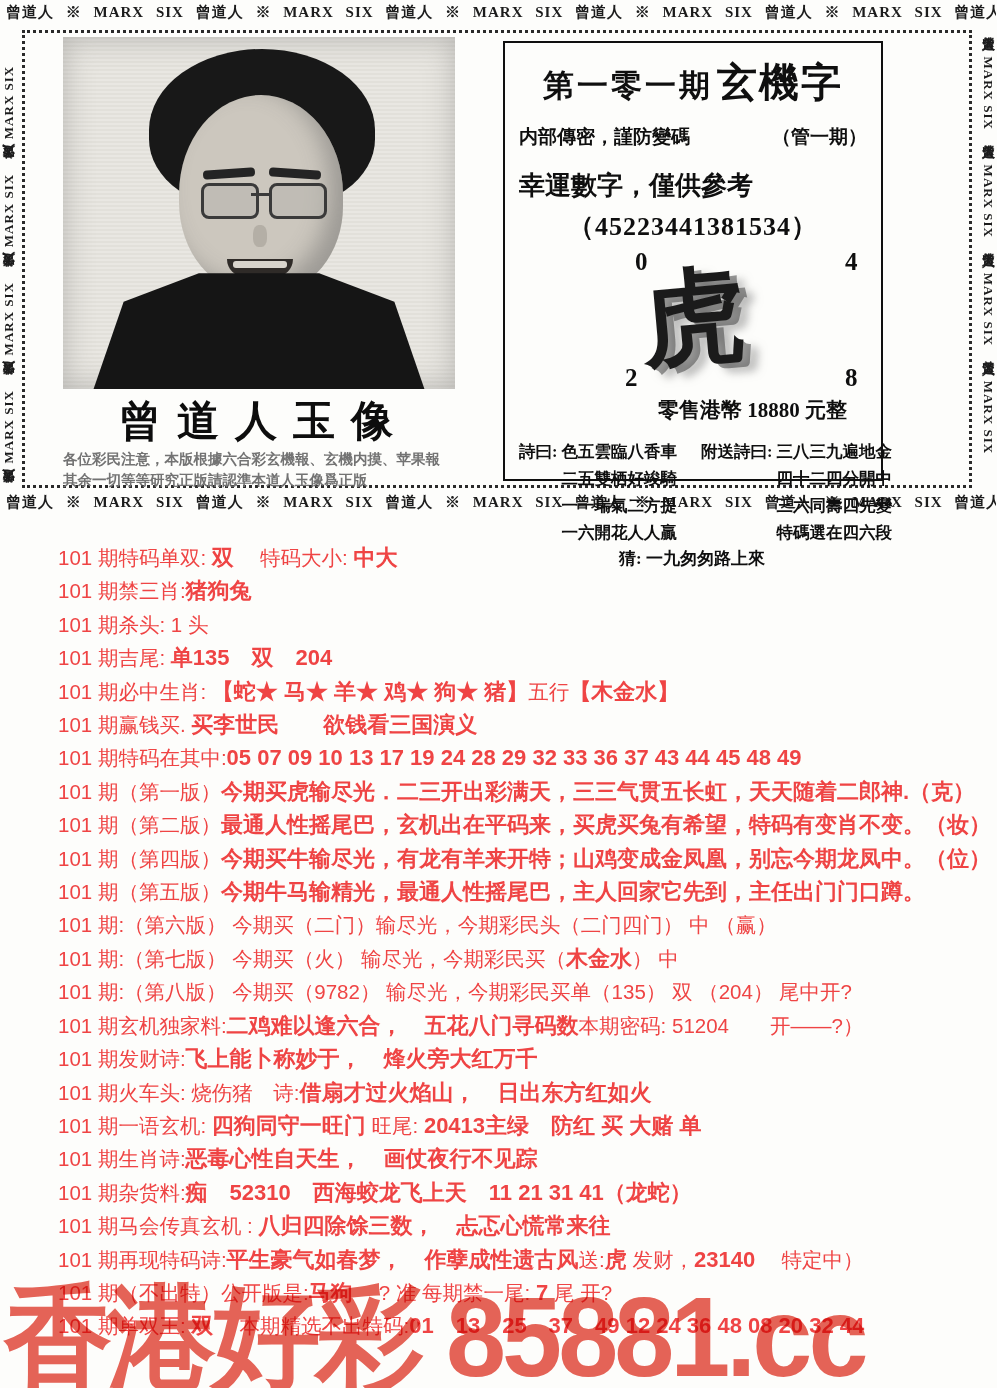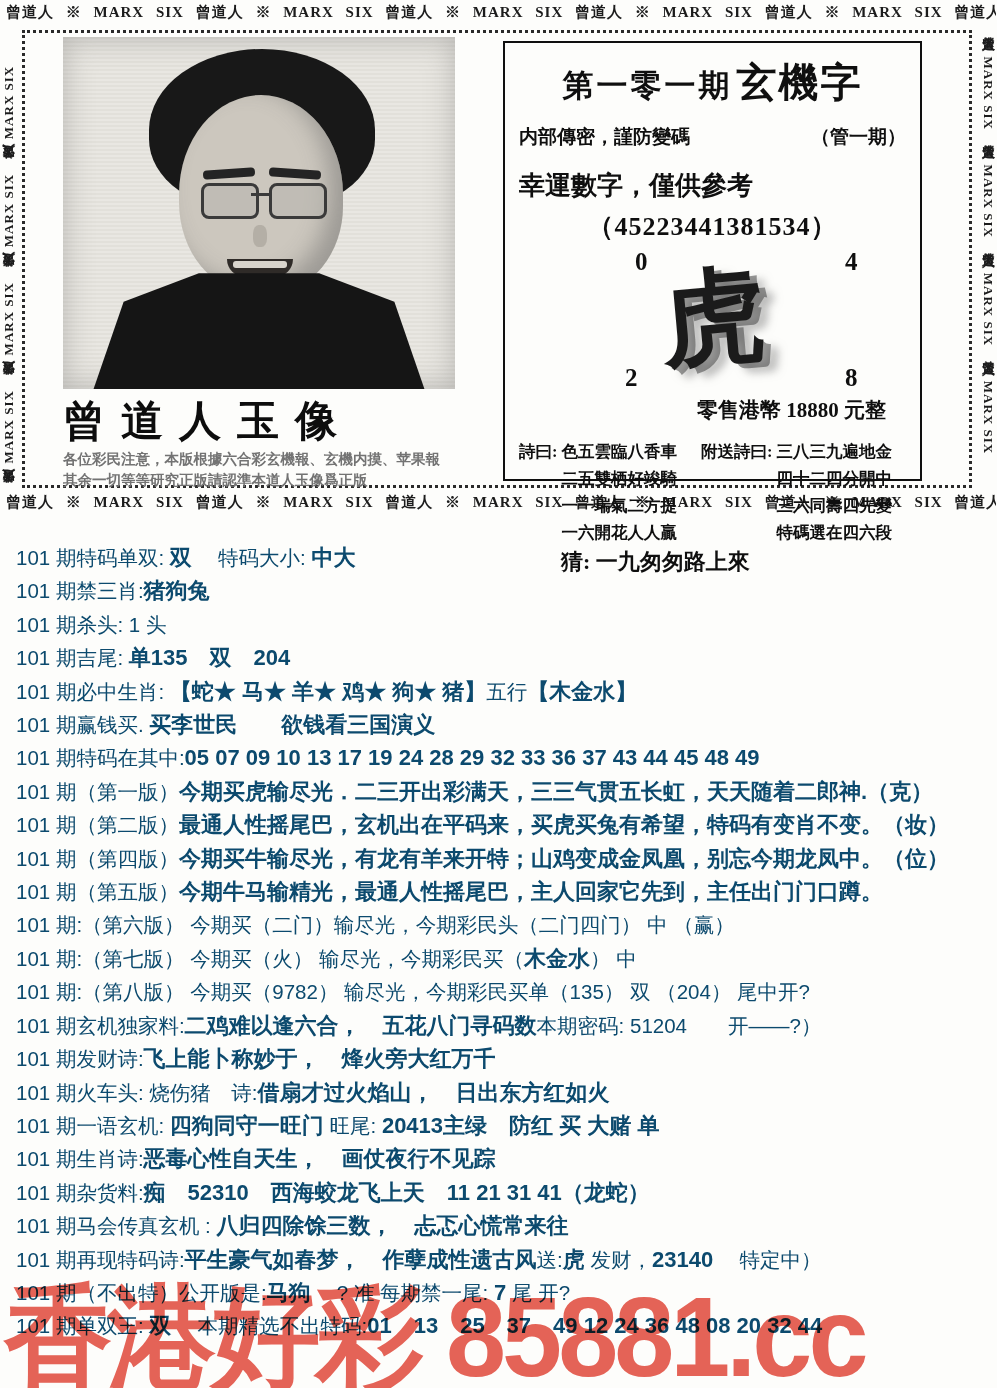"第一零一期 玄機字" .mystery { width: 419px -> 380px }
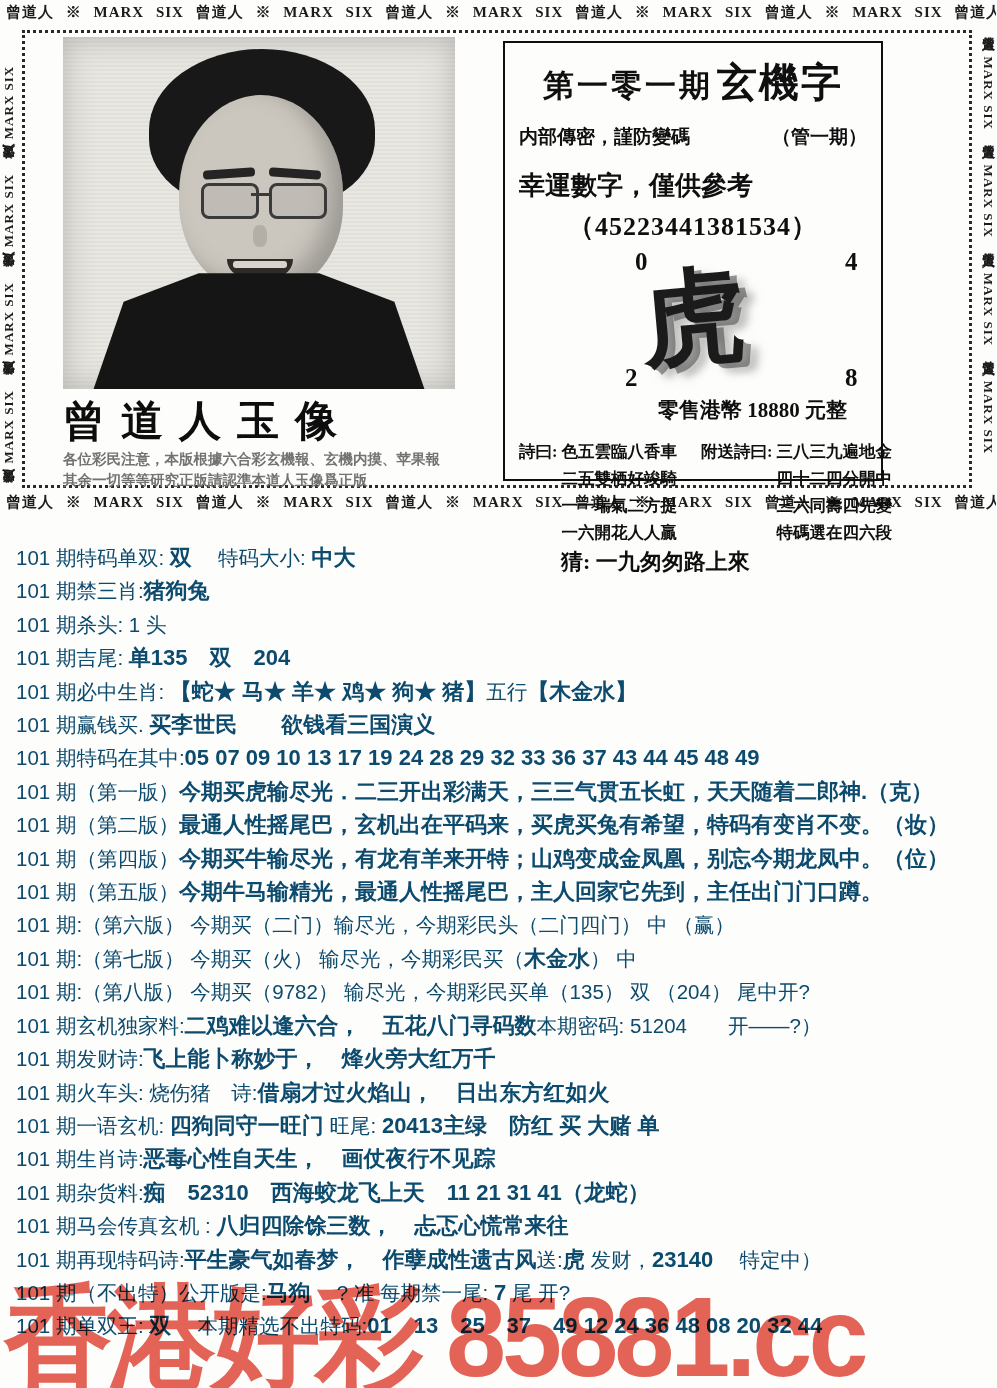"曾道人玉像" .caption-title { text-align: none -> center }
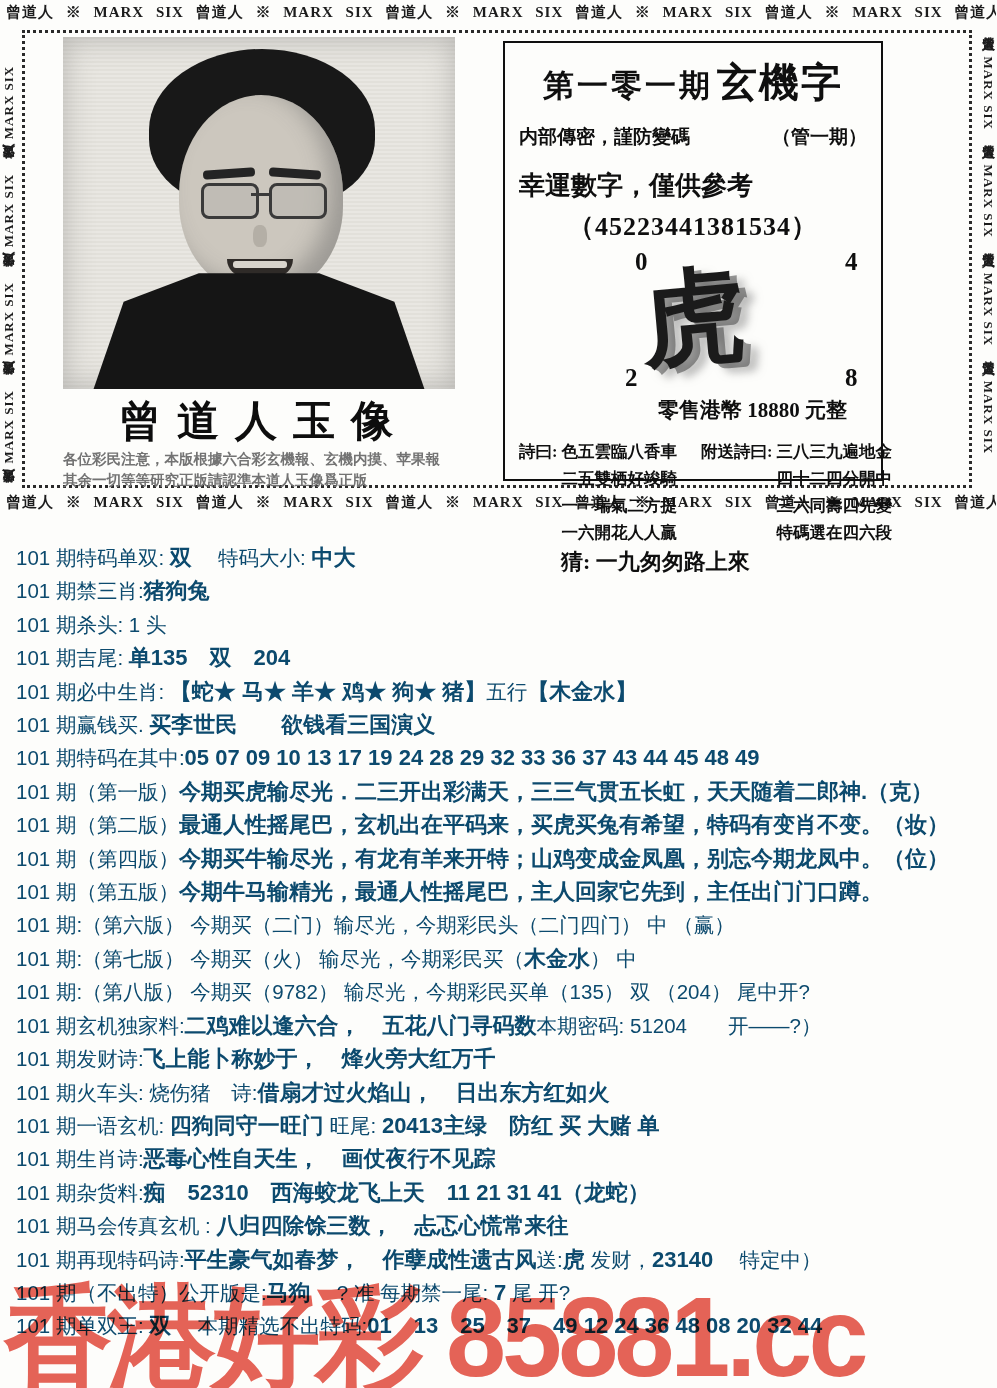"101 期特码单双: 双 特码大小: 中大" .content-line { color: #0c4a6e -> #ef4444; margin-left: none -> 42px }
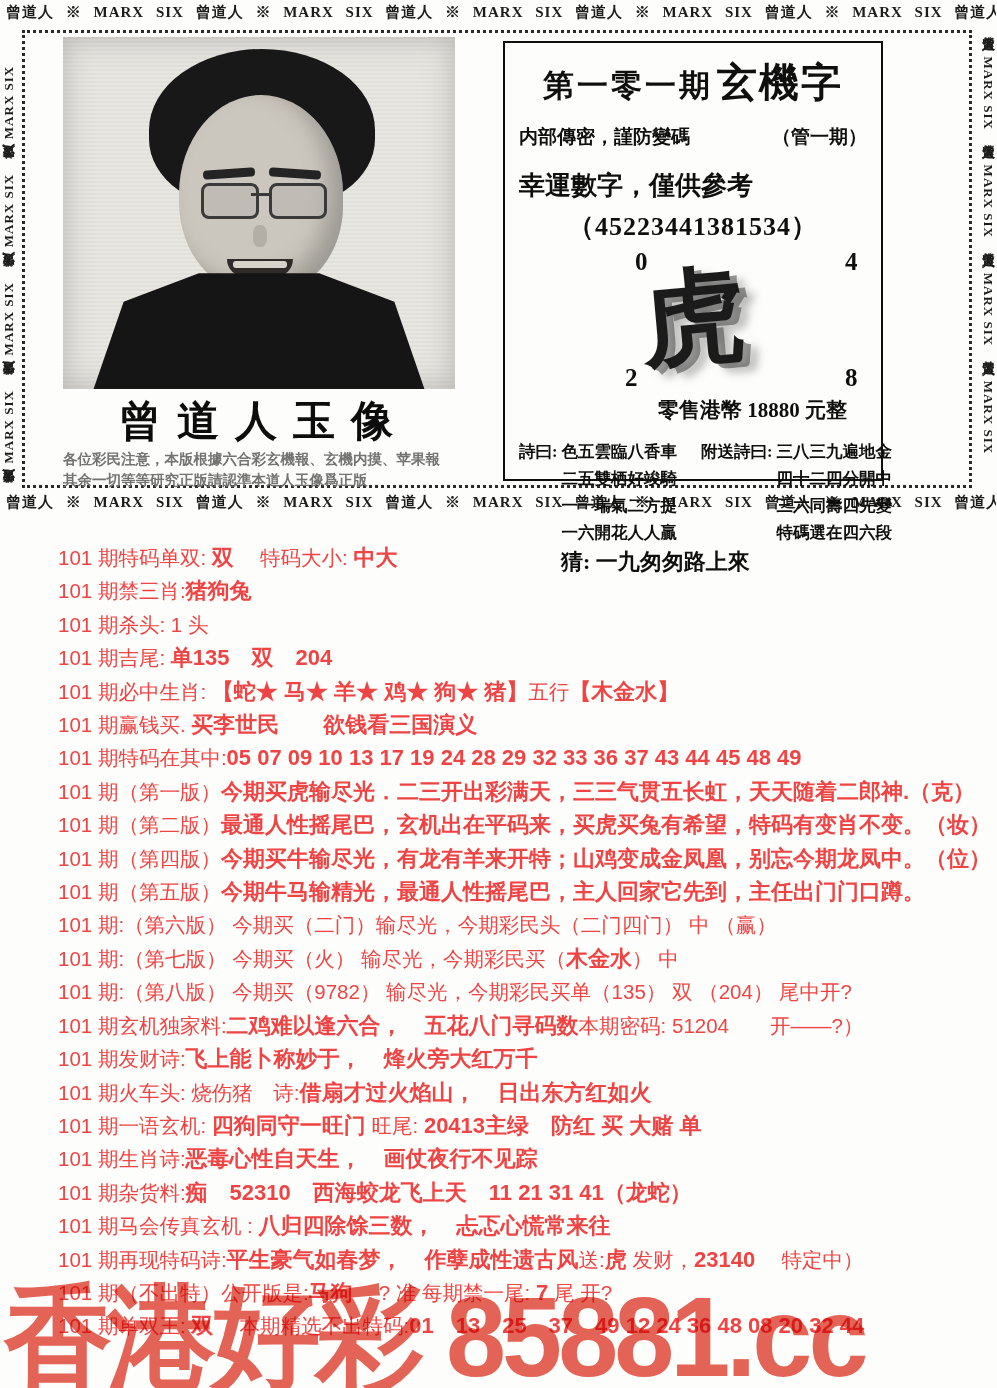"猜: 一九匆匆路上來" .m-guess { font-size: 22px -> 17px; margin-left: 42px -> 100px }
